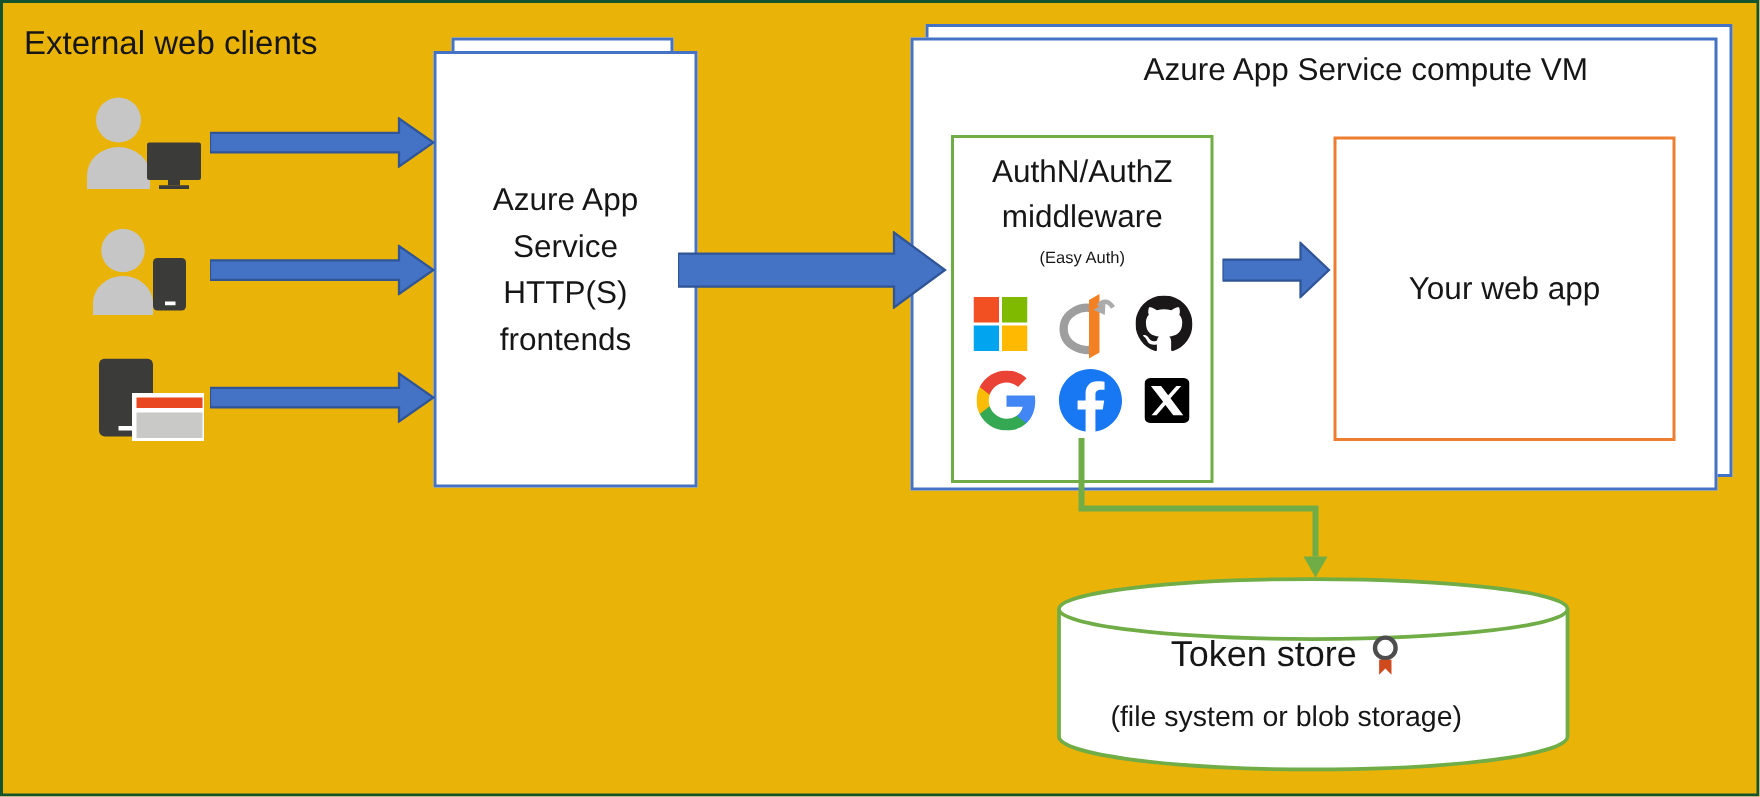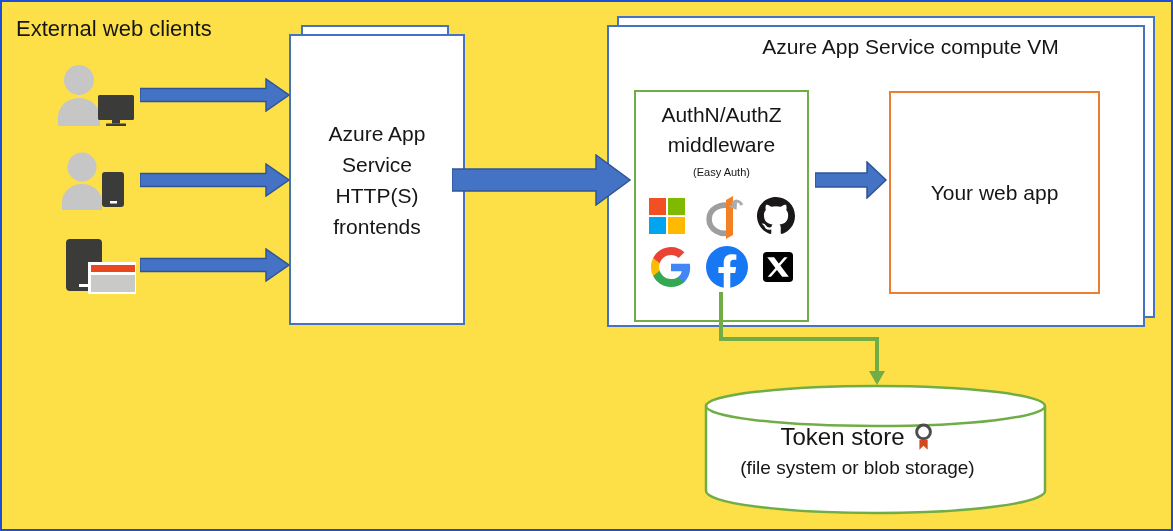"External web clients" .canvas { background: #fde047 -> #eab308; border: 2px solid #1d4ed8 -> 2px solid #14532d }
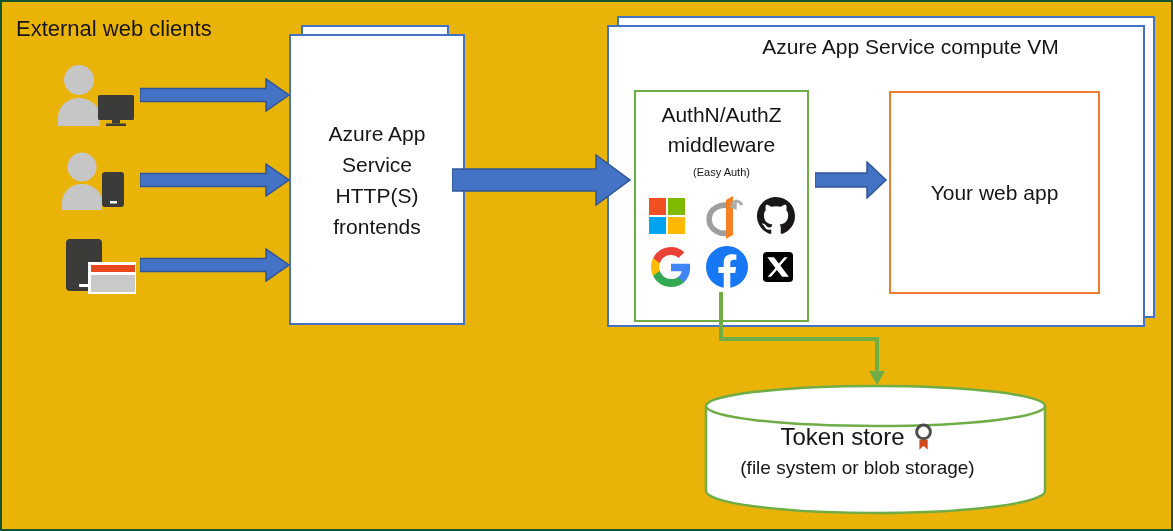"Your web app" .webapp-box { width: 211px -> 228px }
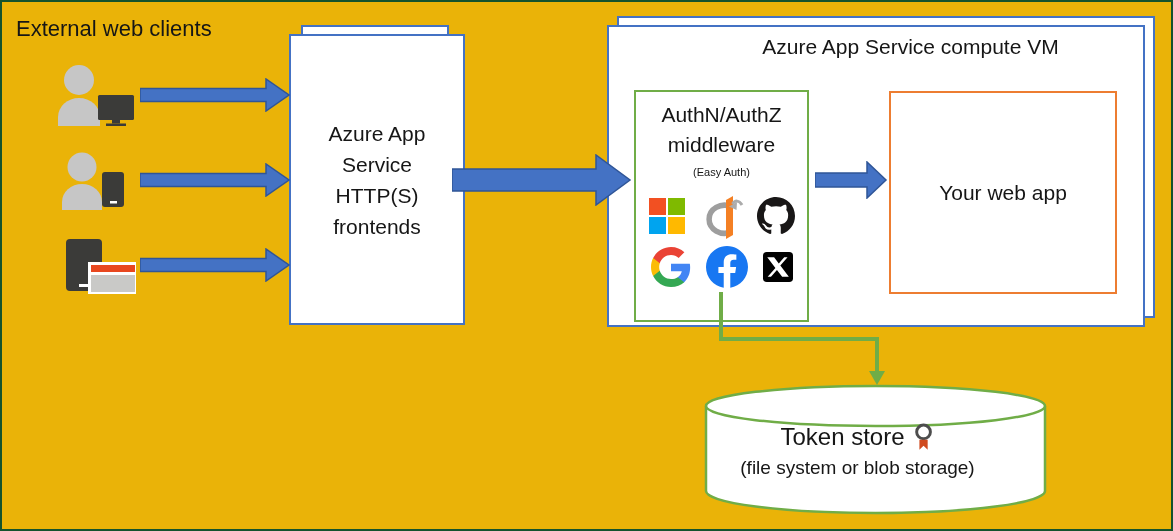"(file system or blob storage)" .store-sub { margin-top: 5px -> 16px }
